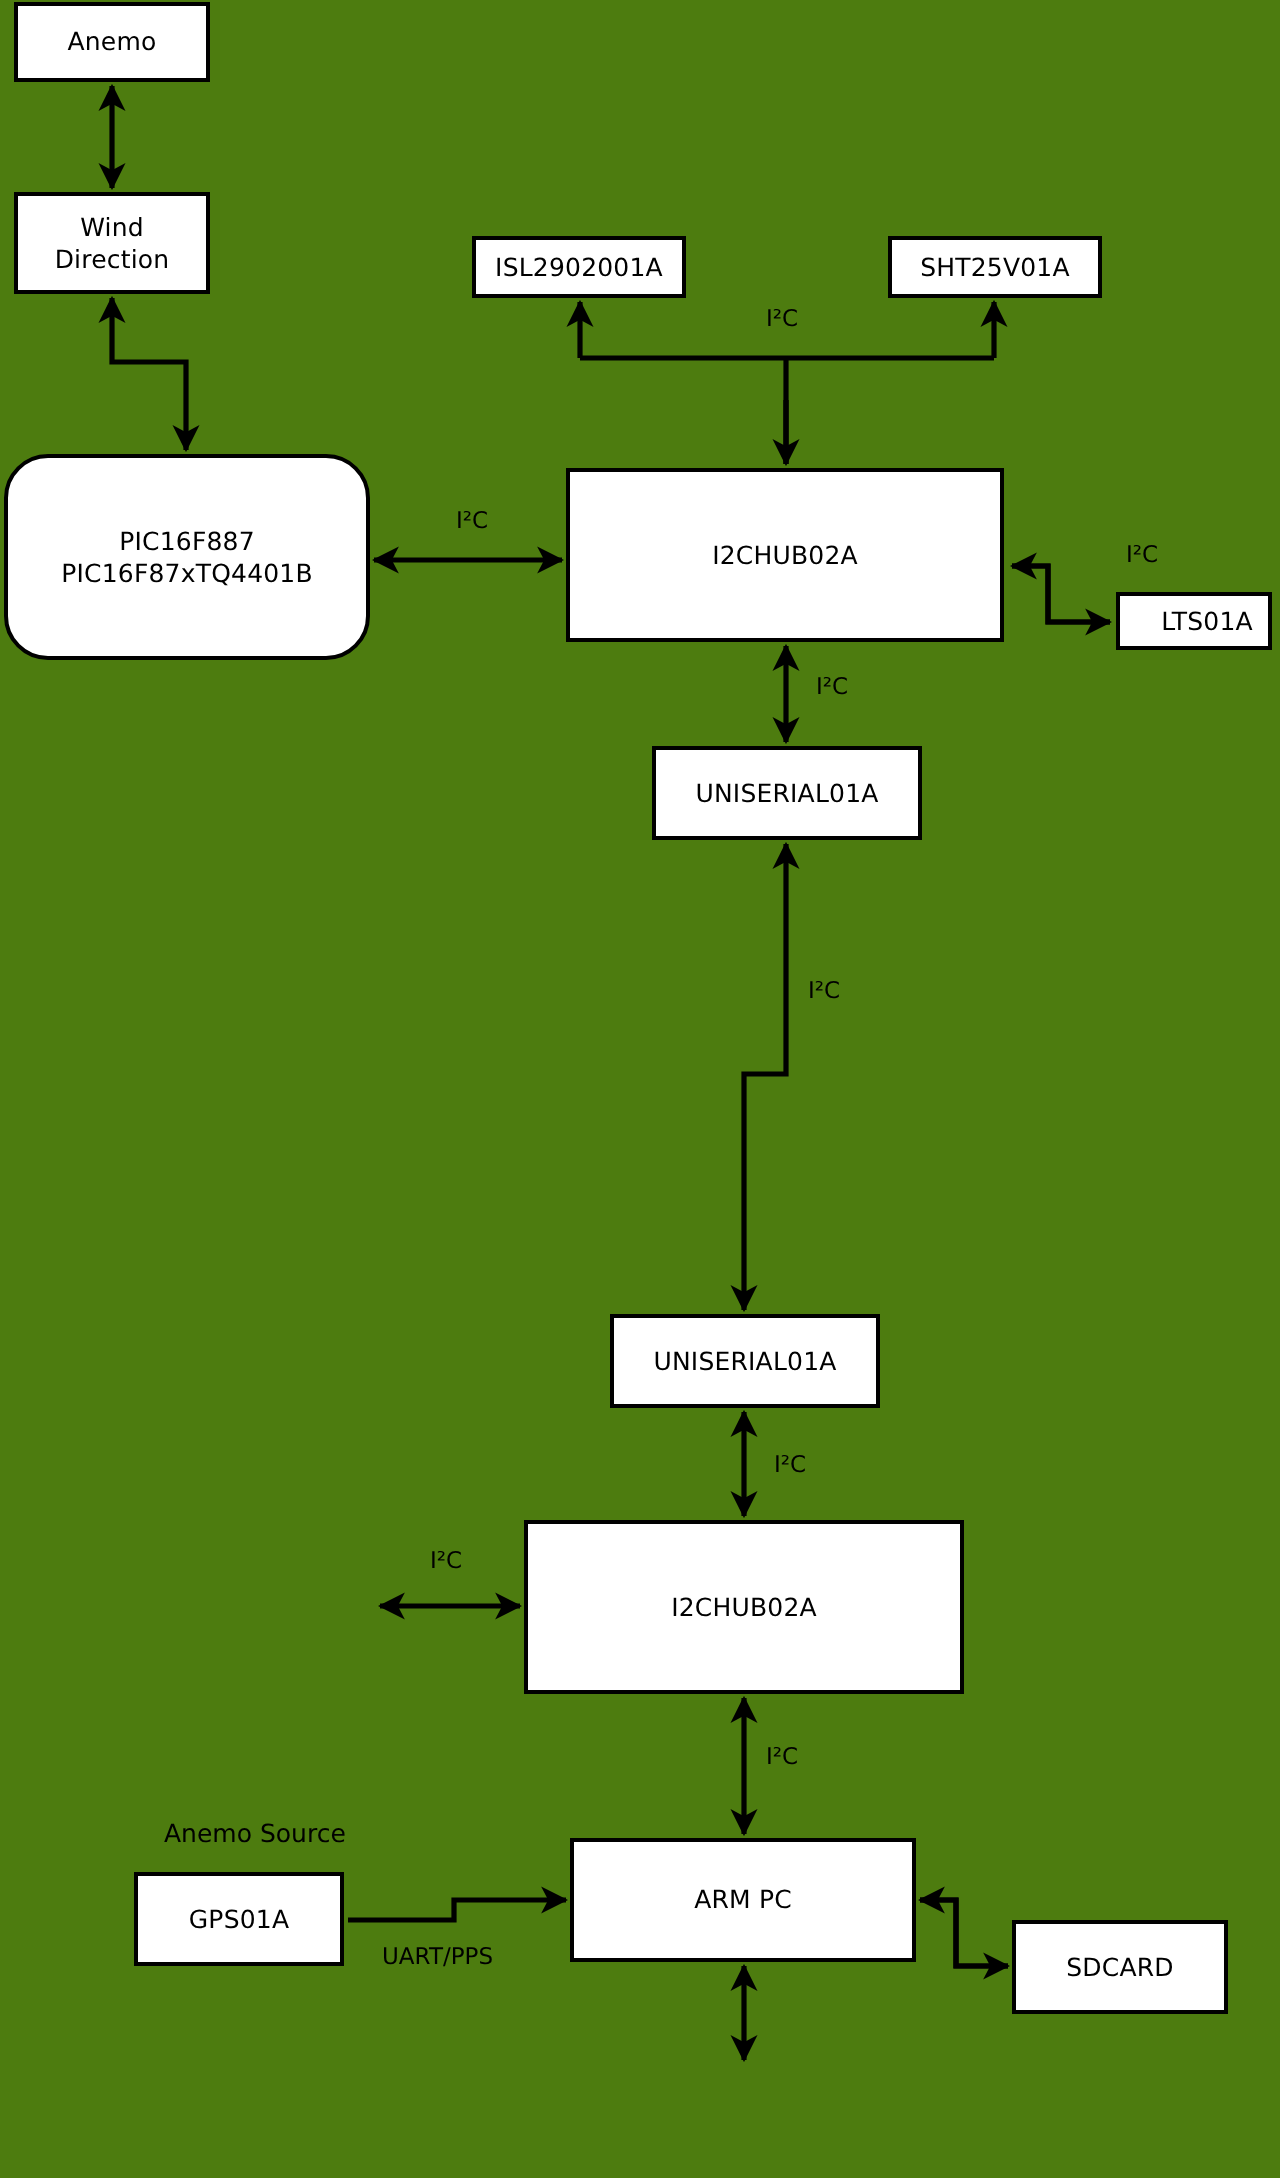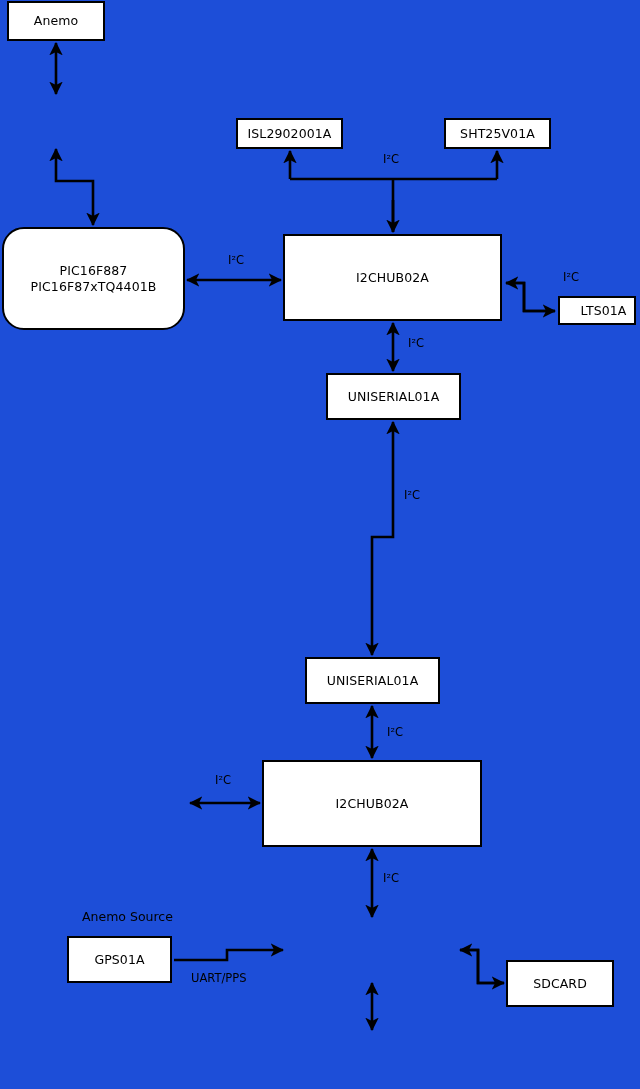"Anemo" #diagram-root { background: #1d4ed8 -> #4d7c0f }
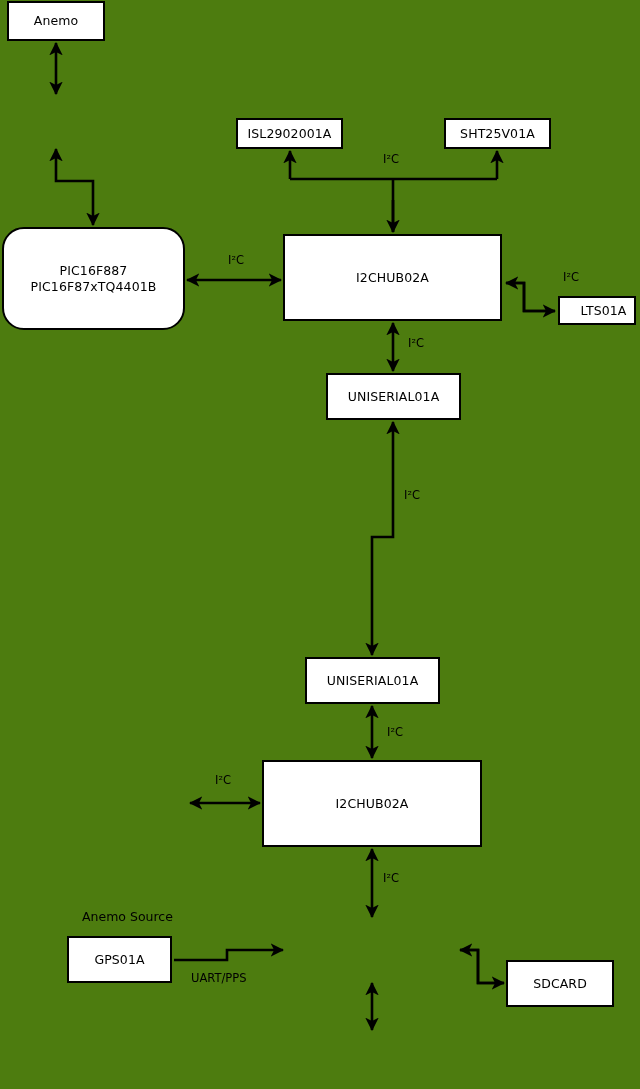"Wind" div.node { html: none -> <div> <span>Wind Direction</span> </div> }
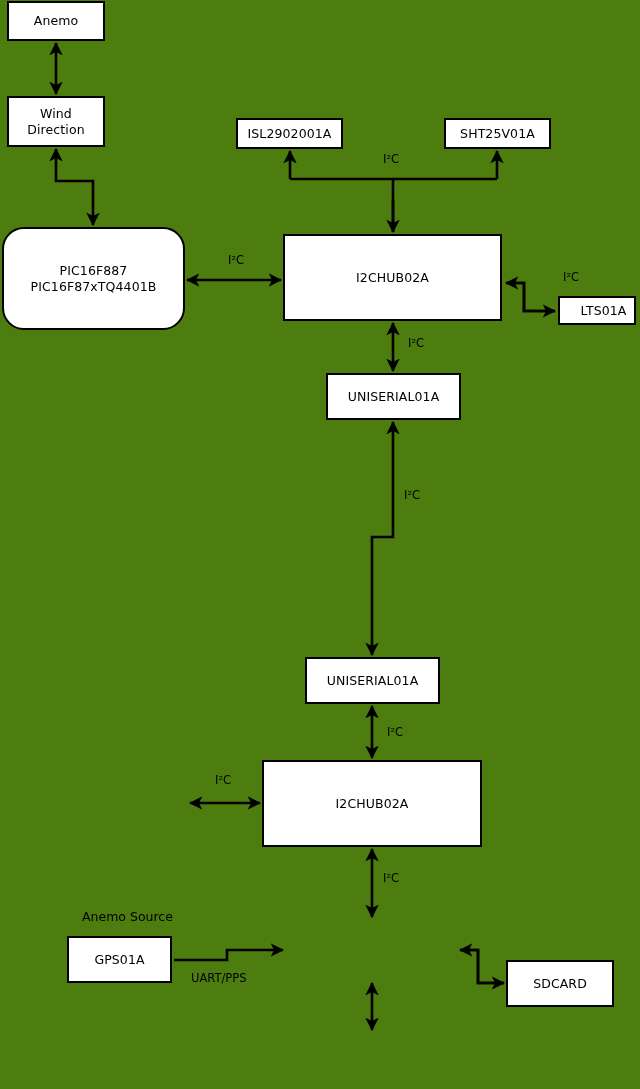"ARM PC" div.node { html: none -> <div> <span>ARM PC</span> </div> }
